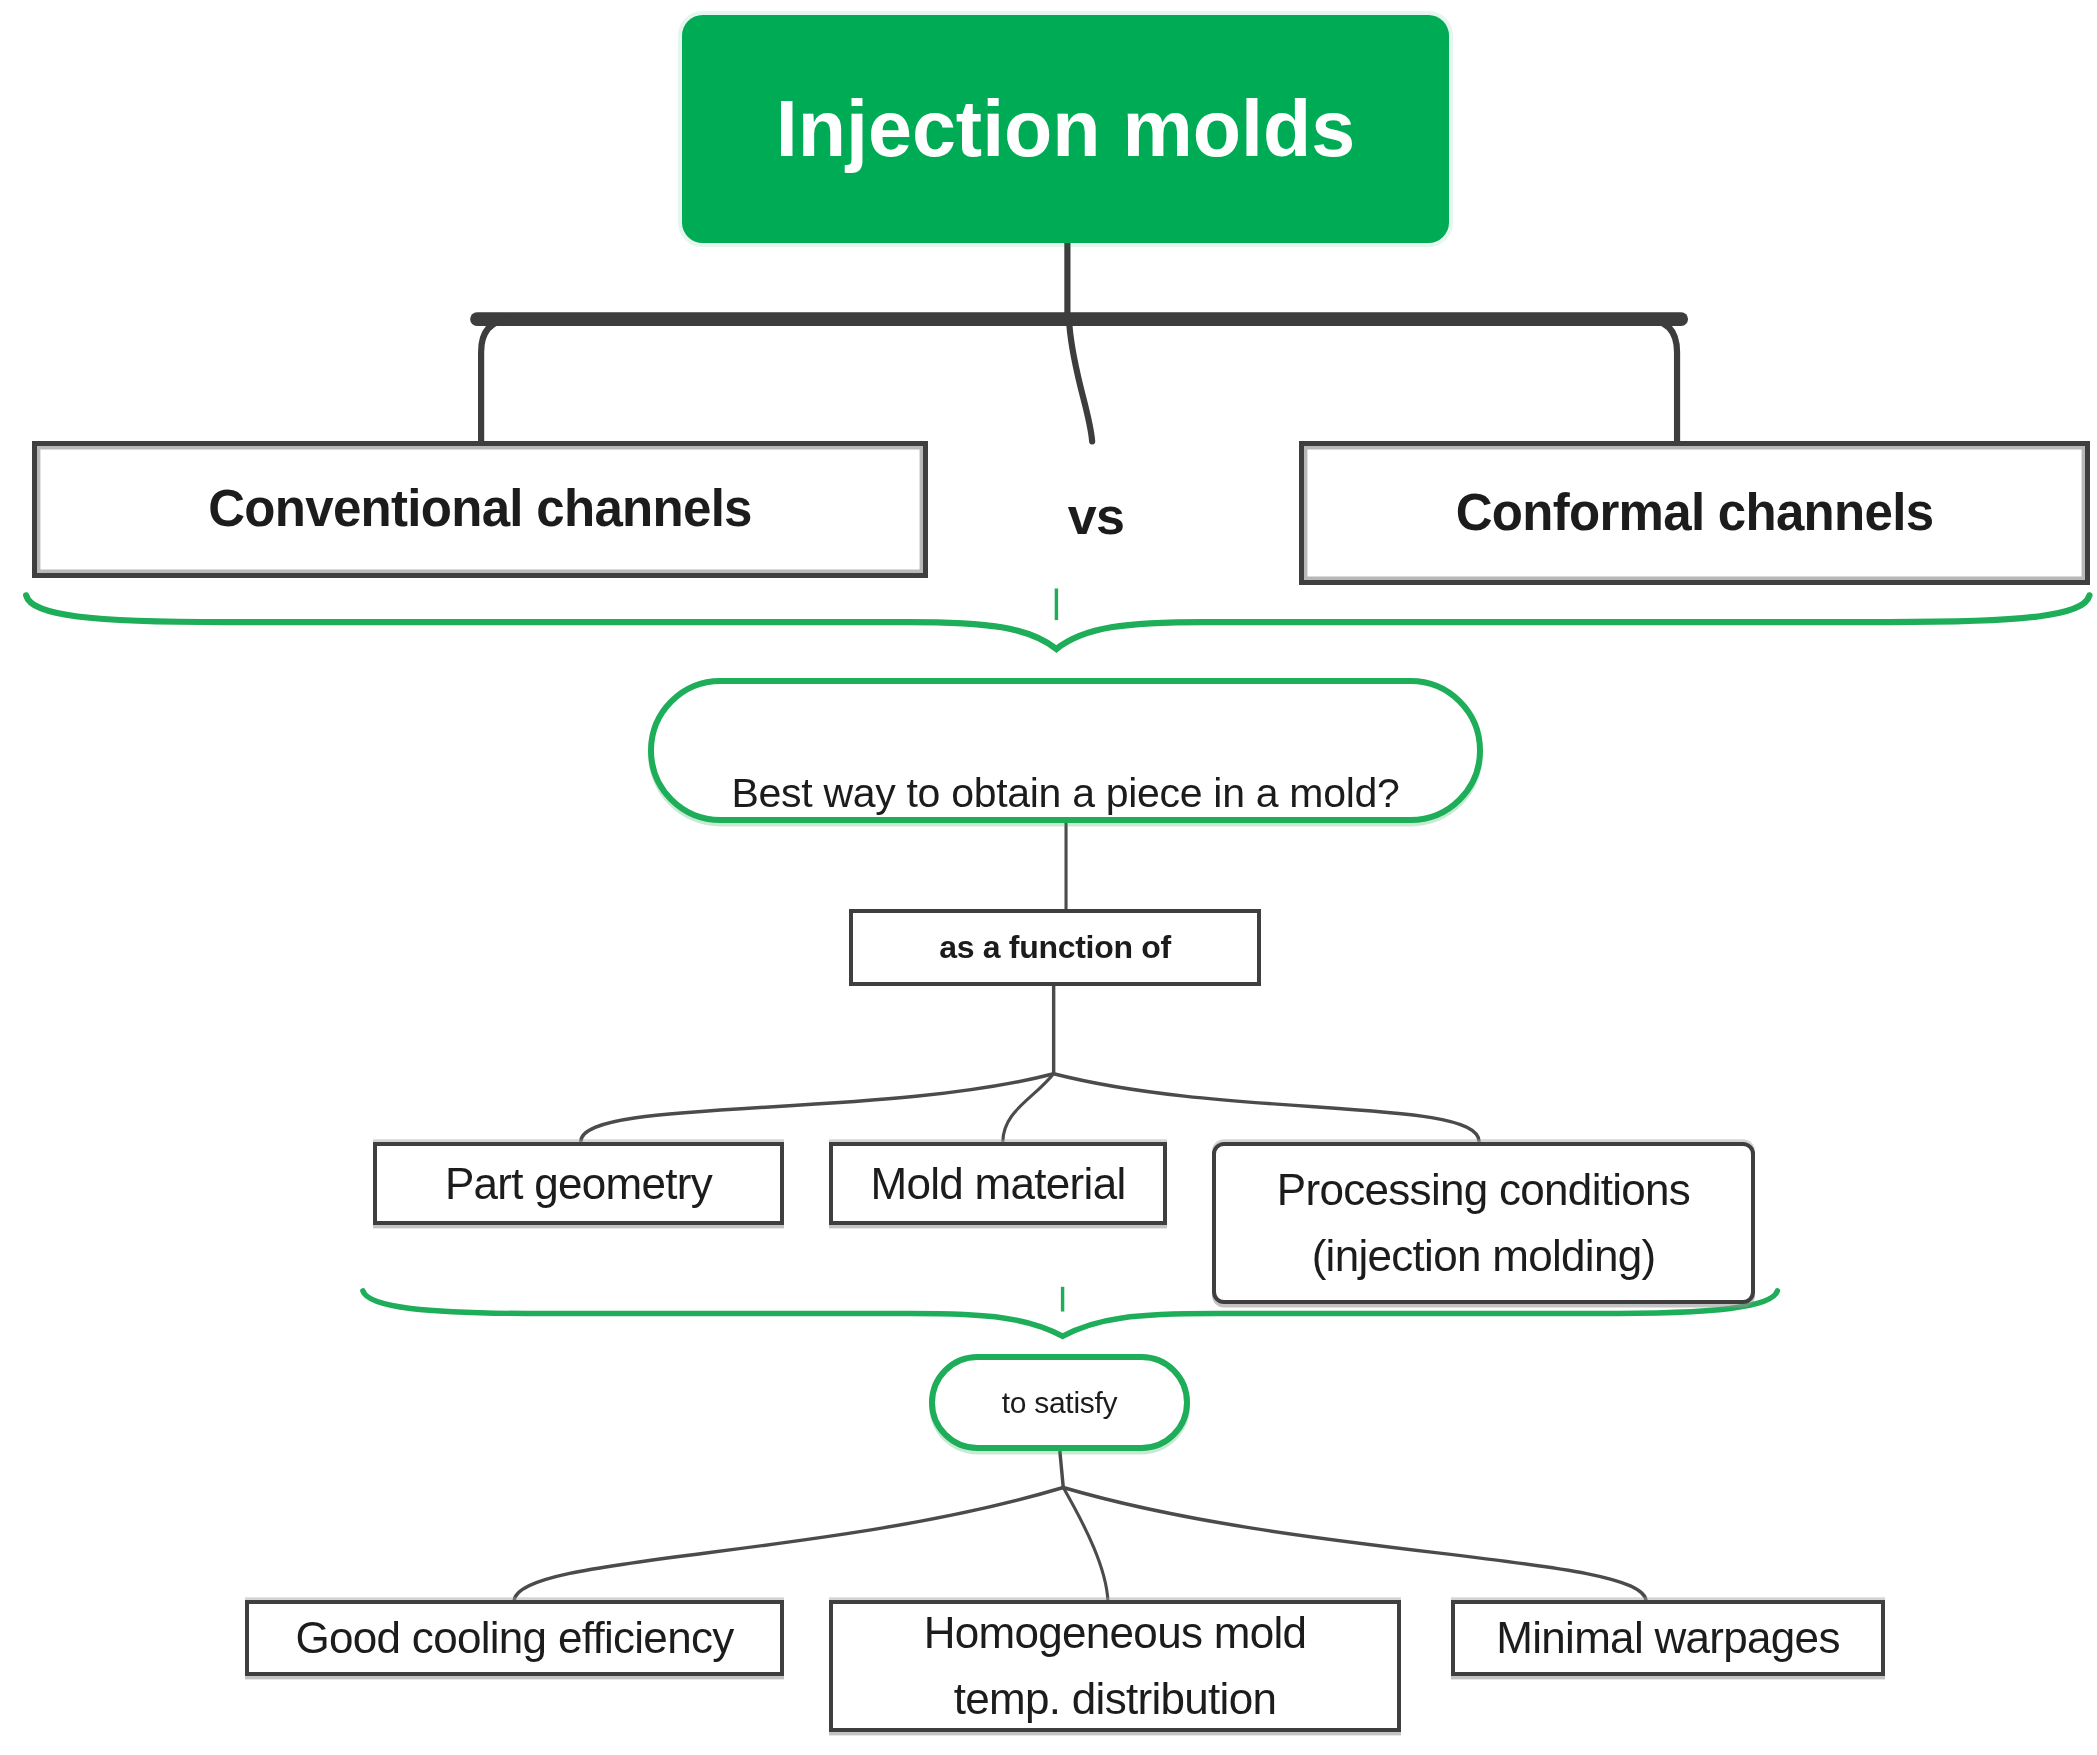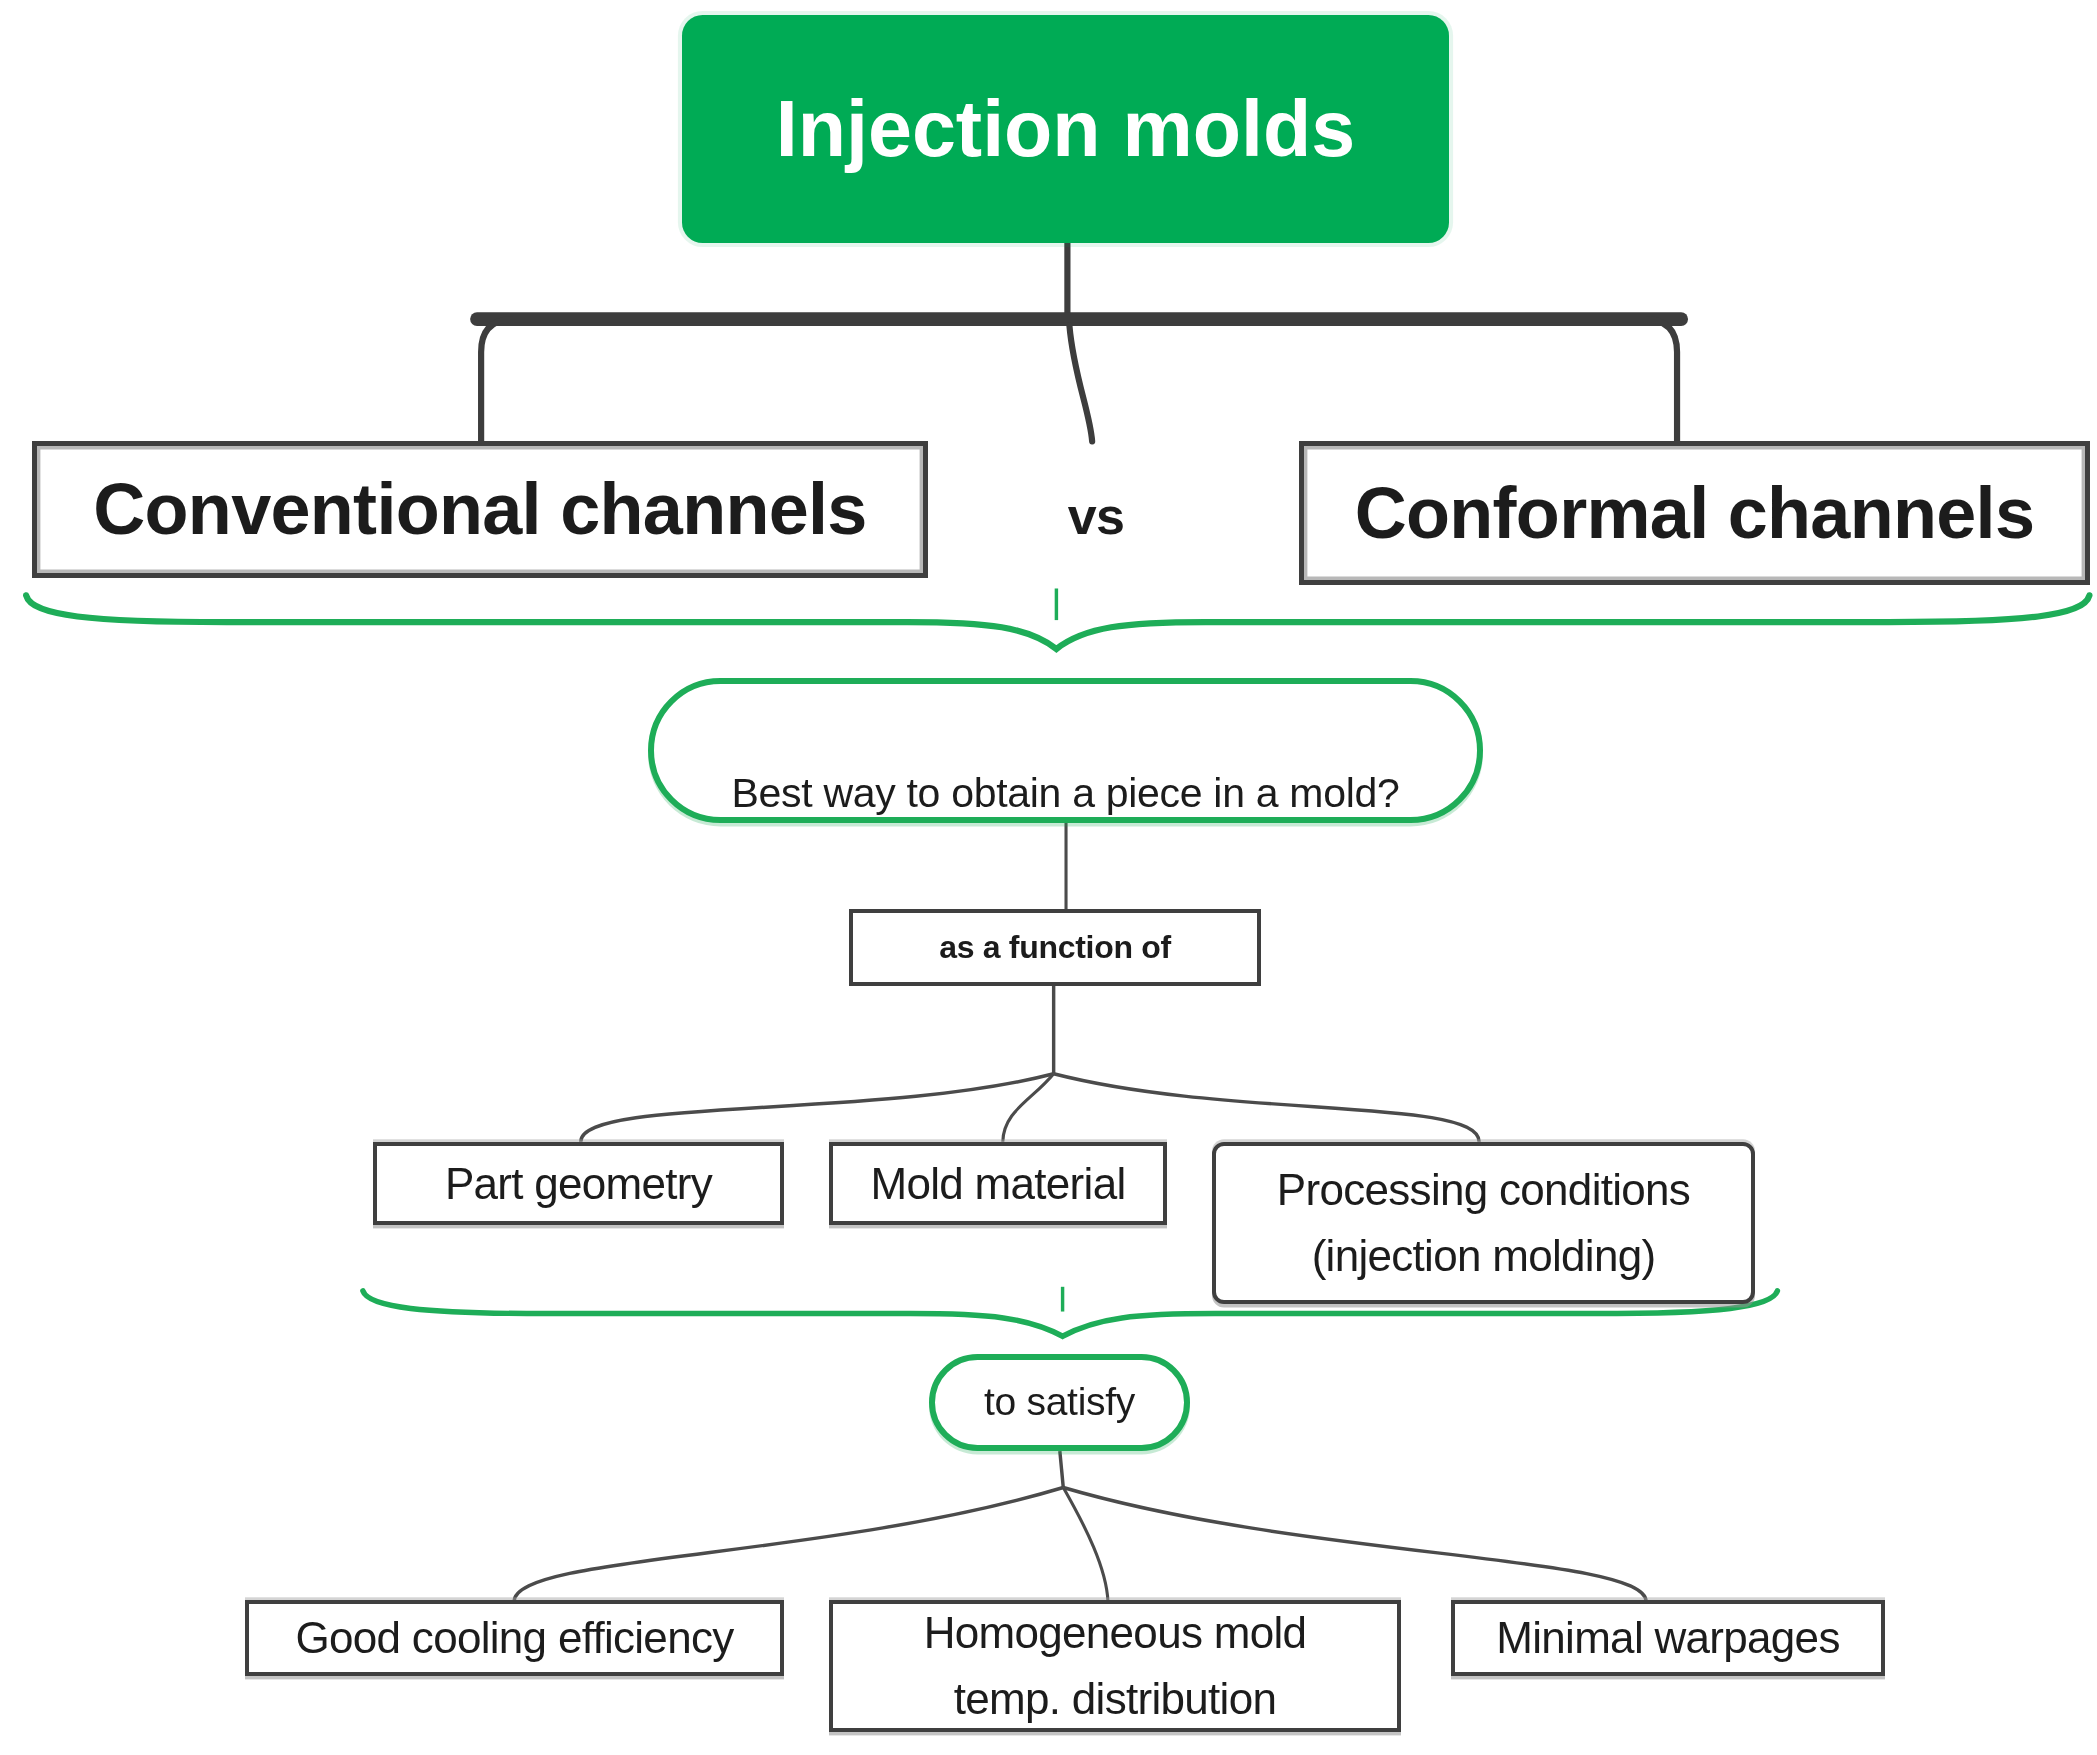"Conventional channels" .box-lg { font-size: 72px -> 51px }
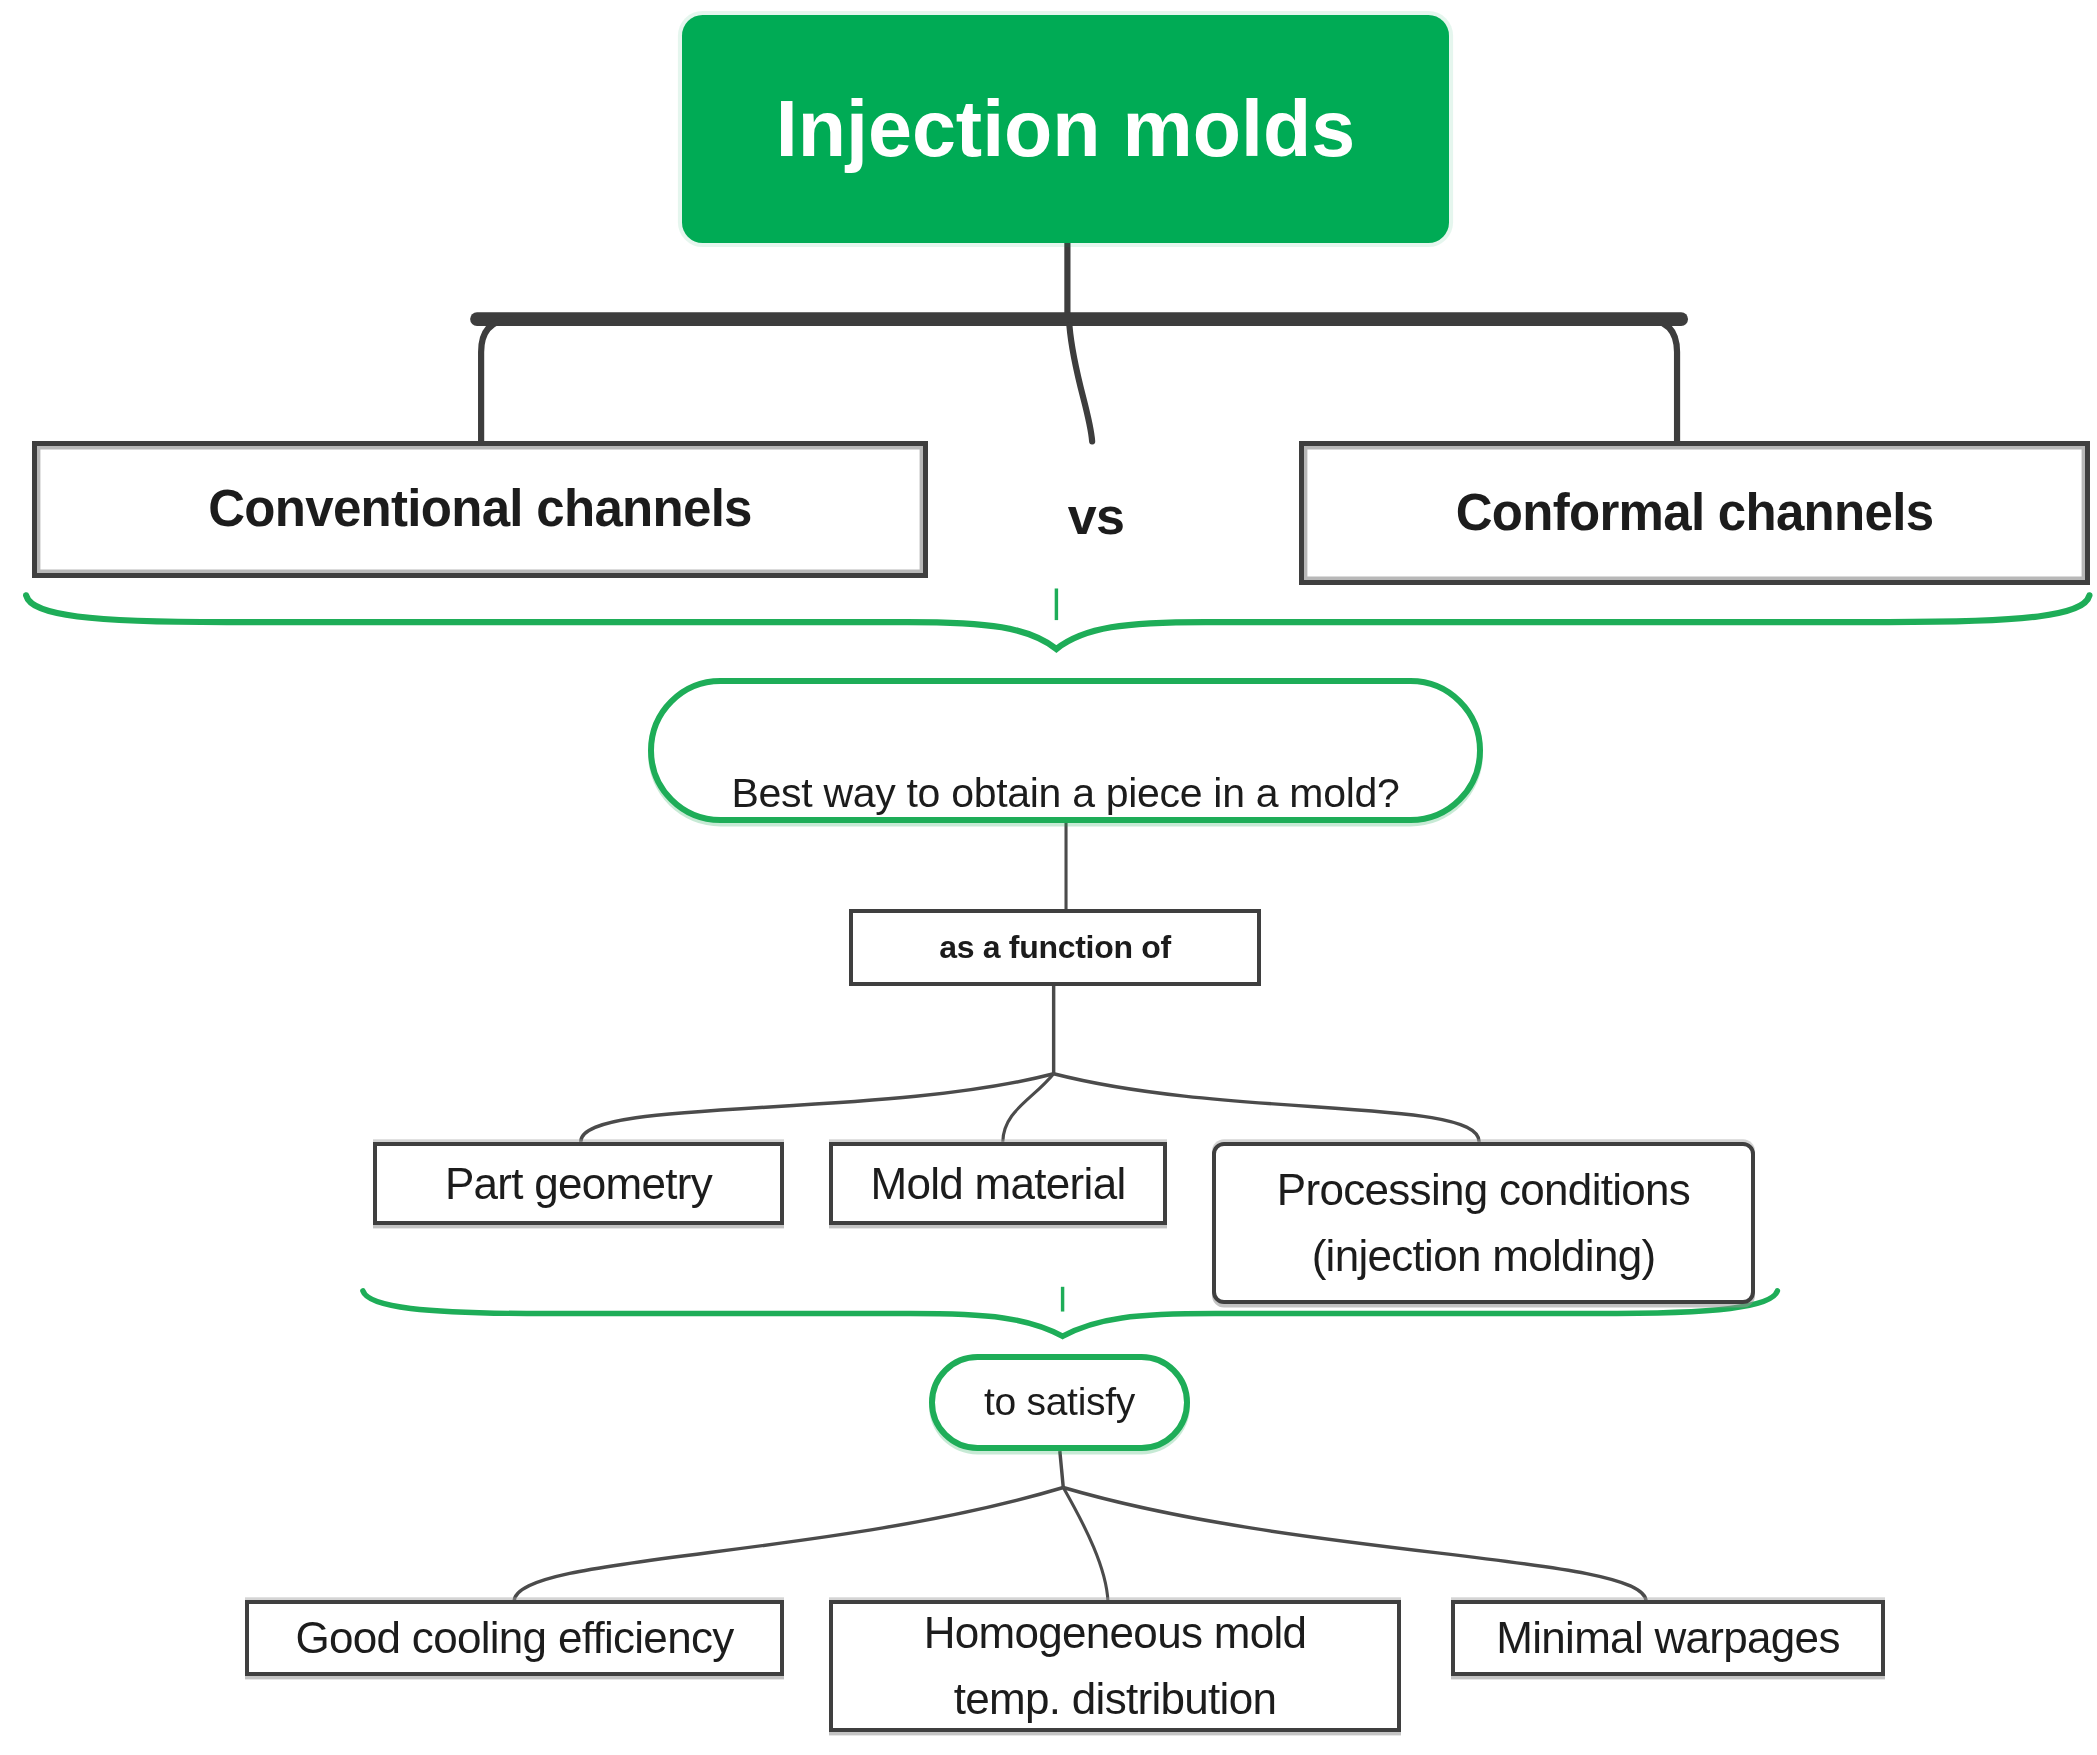"to satisfy" div.node { font-size: 39px -> 30px }
